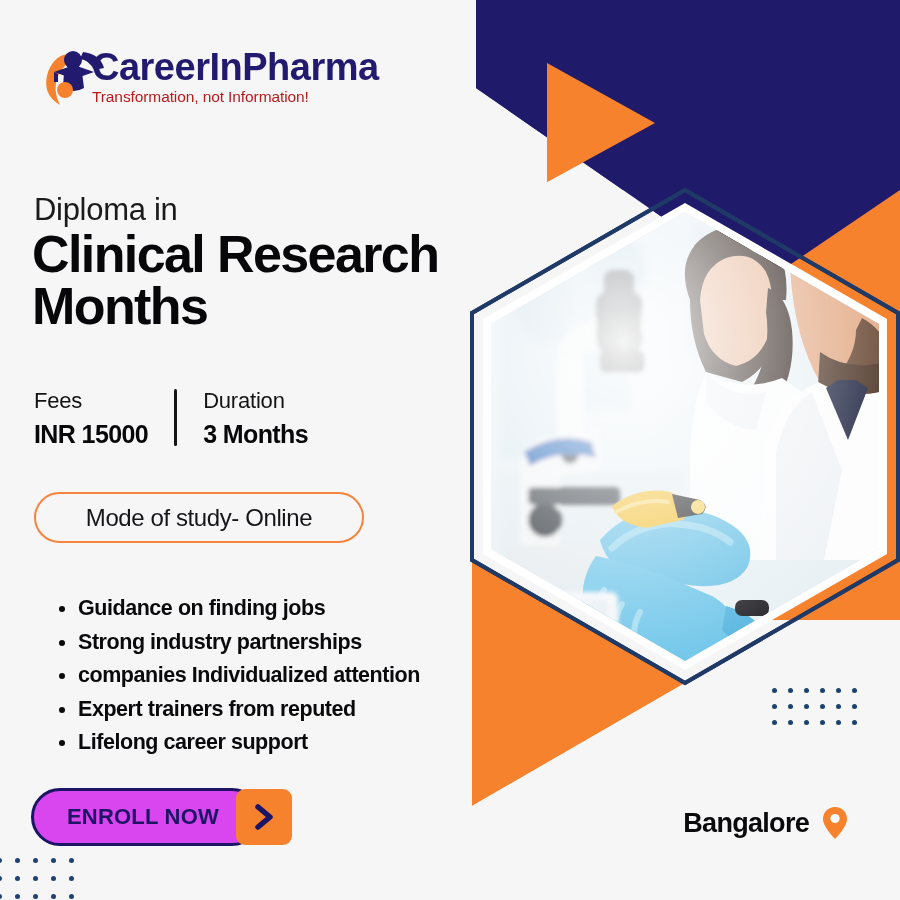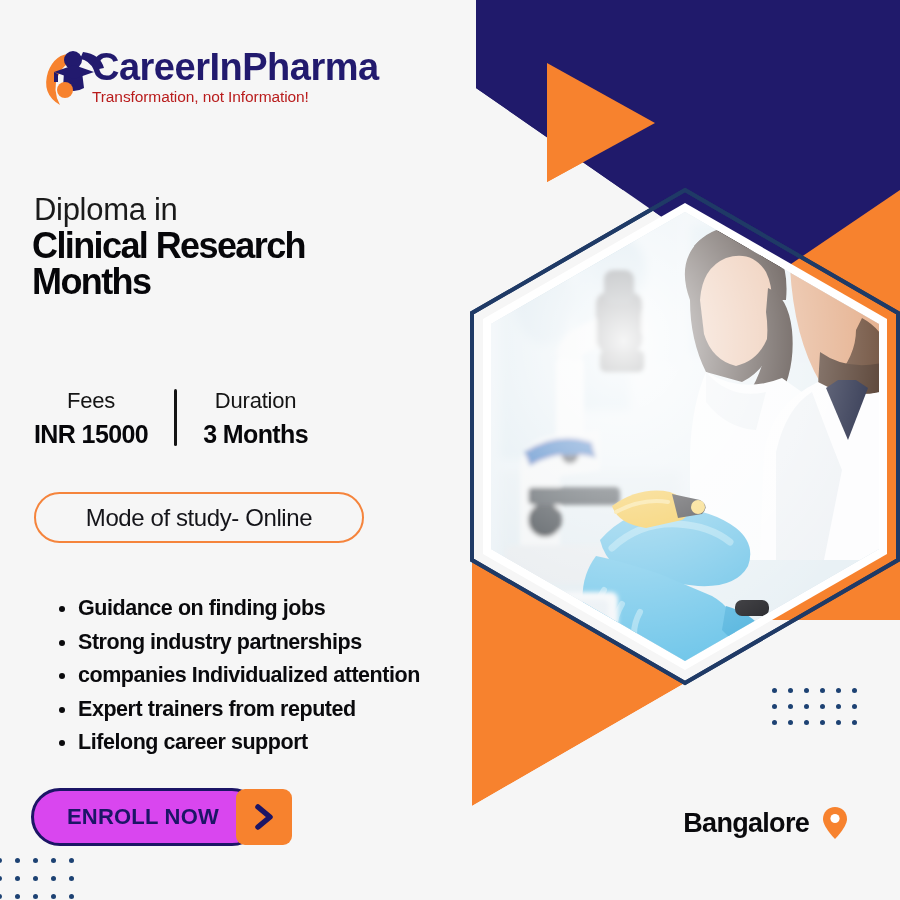"Clinical Research" .headline { font-size: 36px -> 52px }
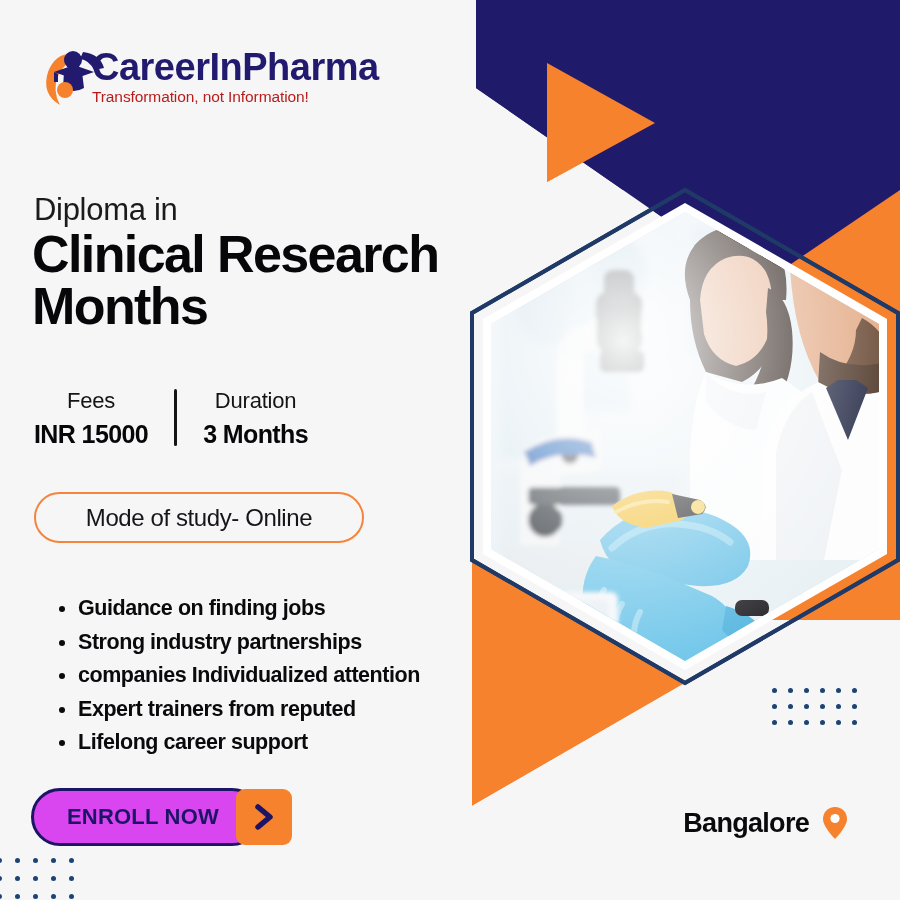"Fees" .meta-col { text-align: center -> none }
